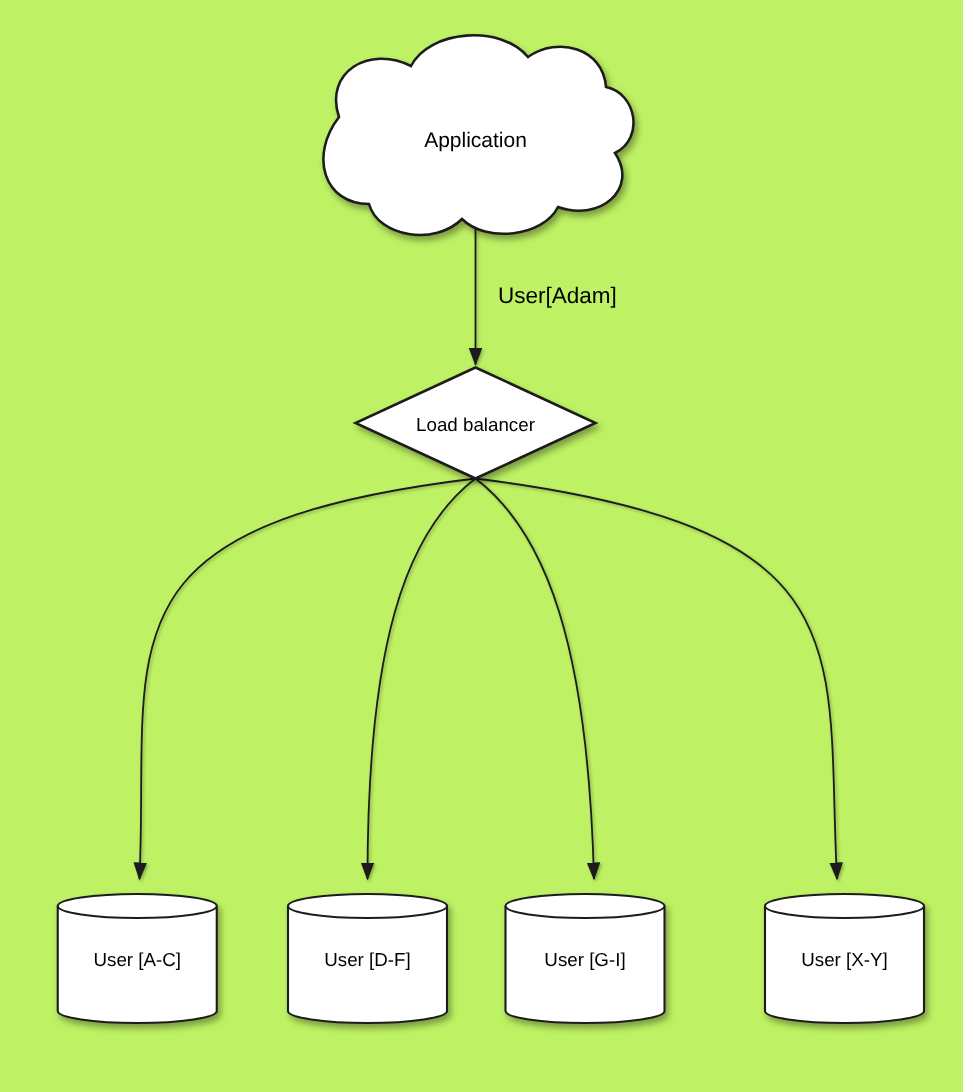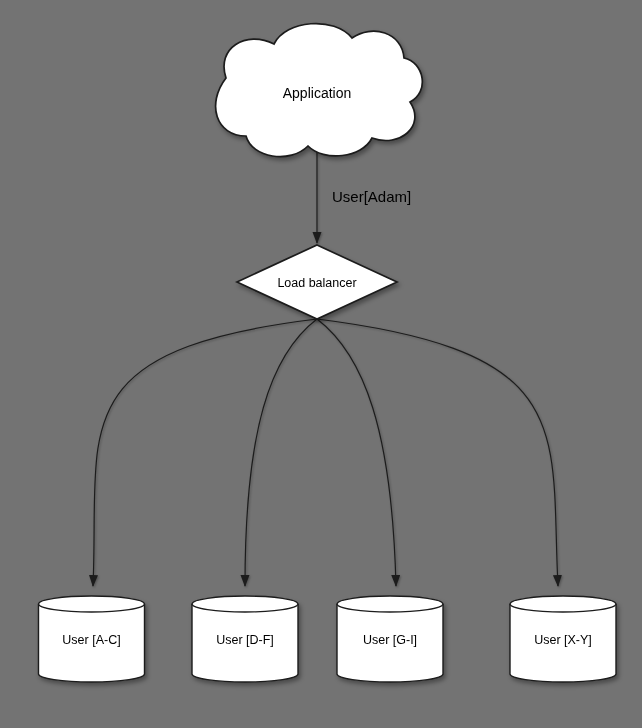"Application" .canvas { background: #737373 -> #bef264 }
